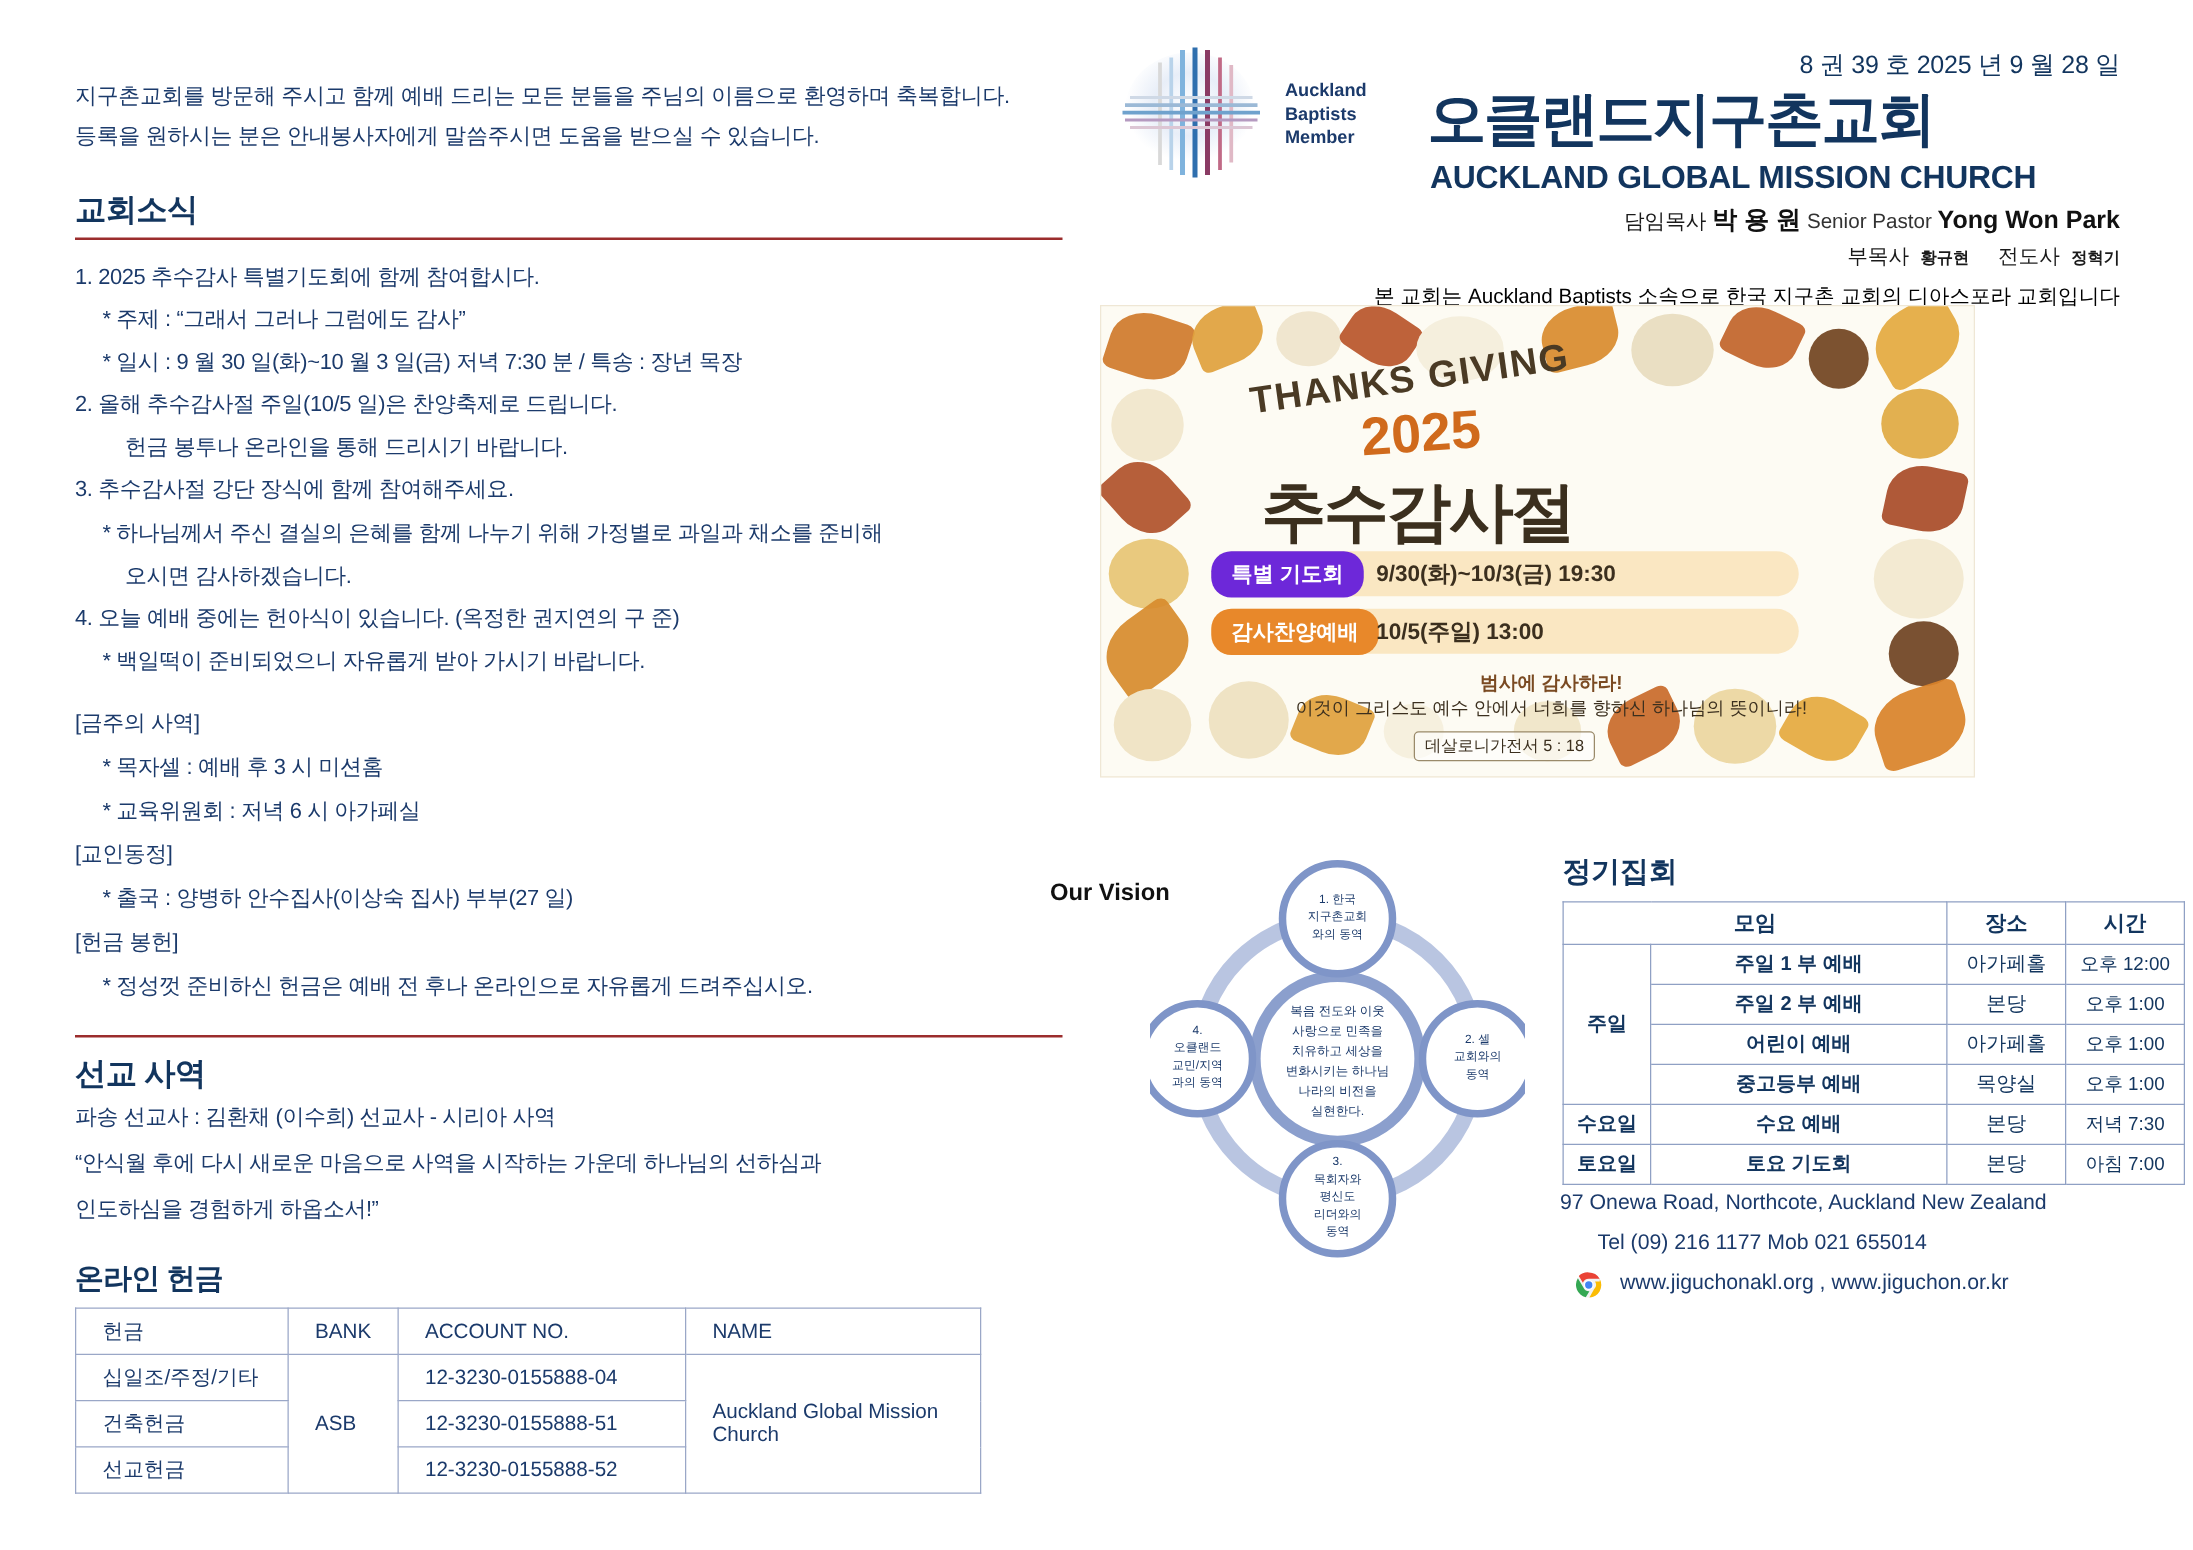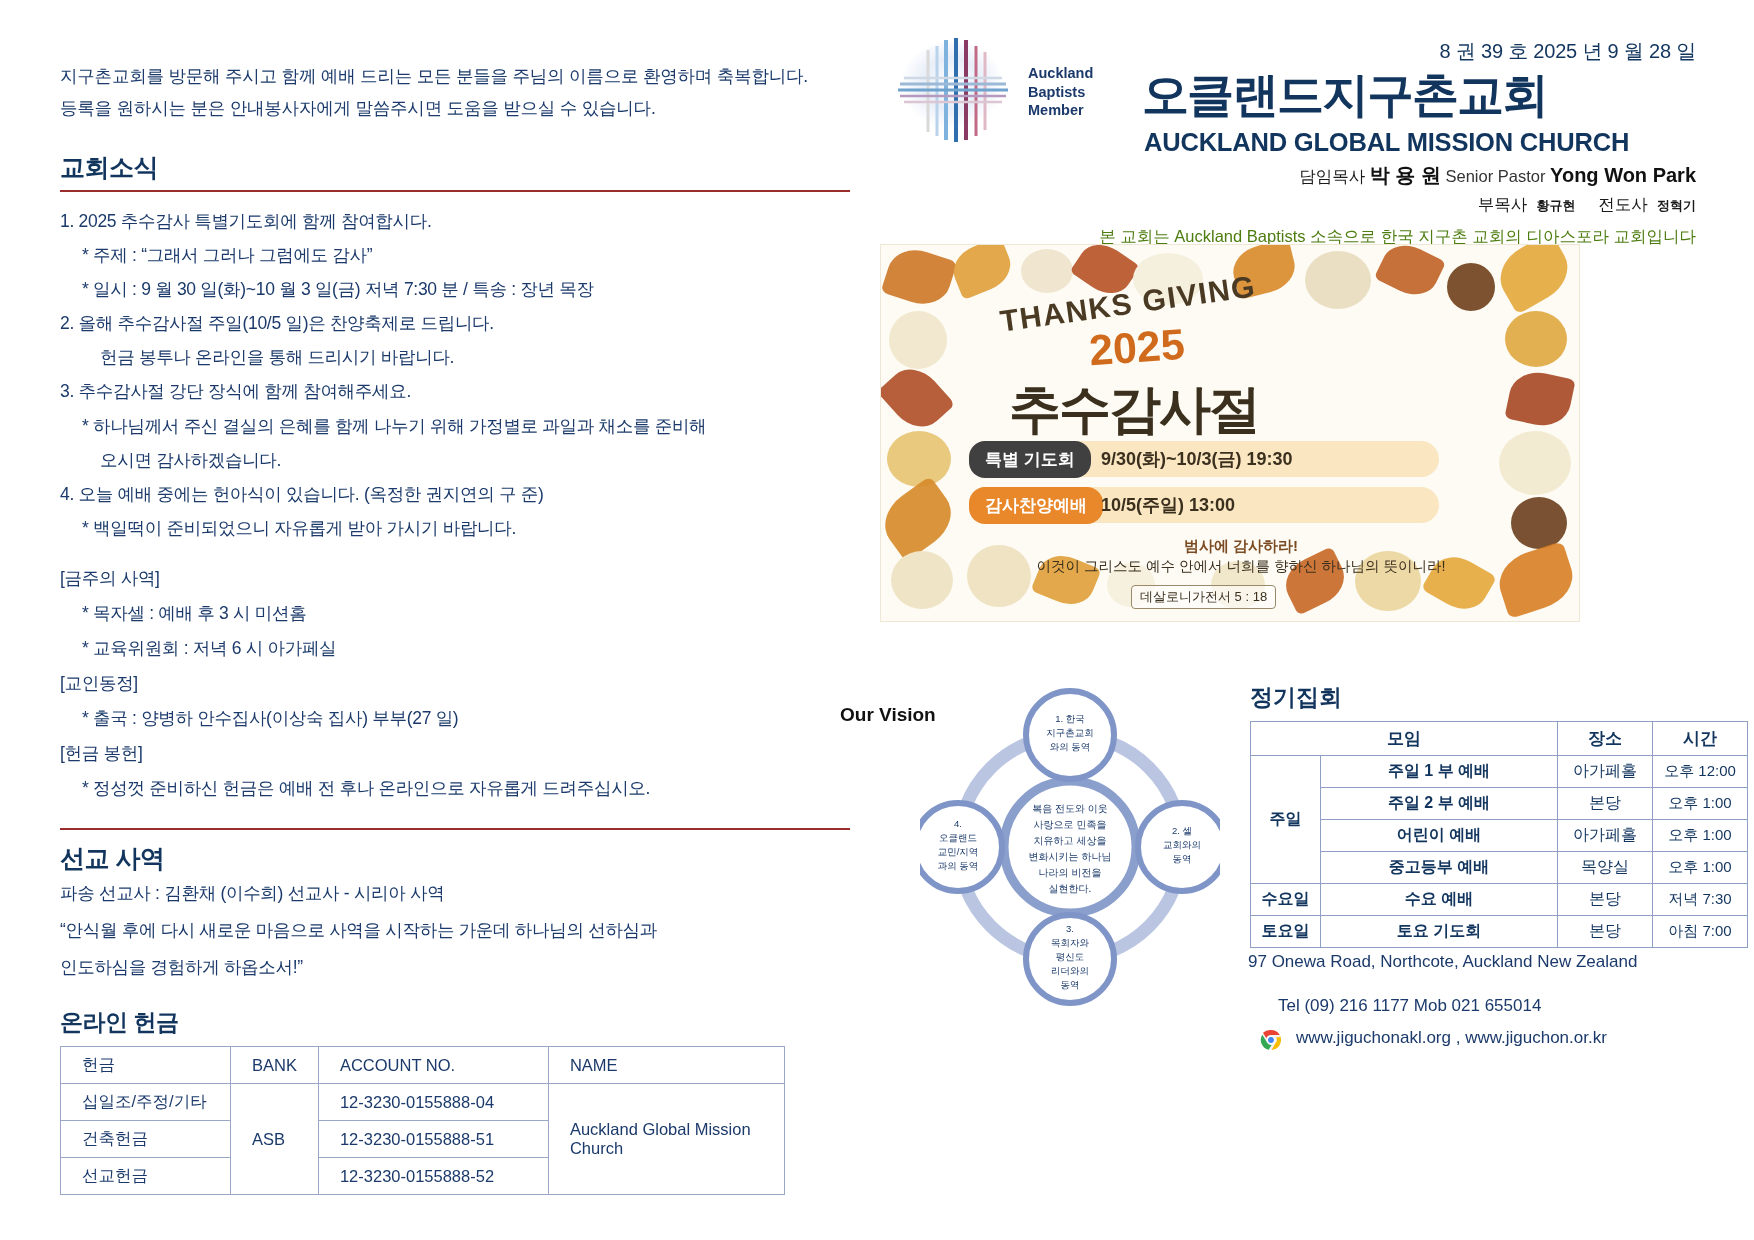"본 교회는 Auckland Baptists 소속으로" .affil-line { color: #4d7c0f -> #000000 }
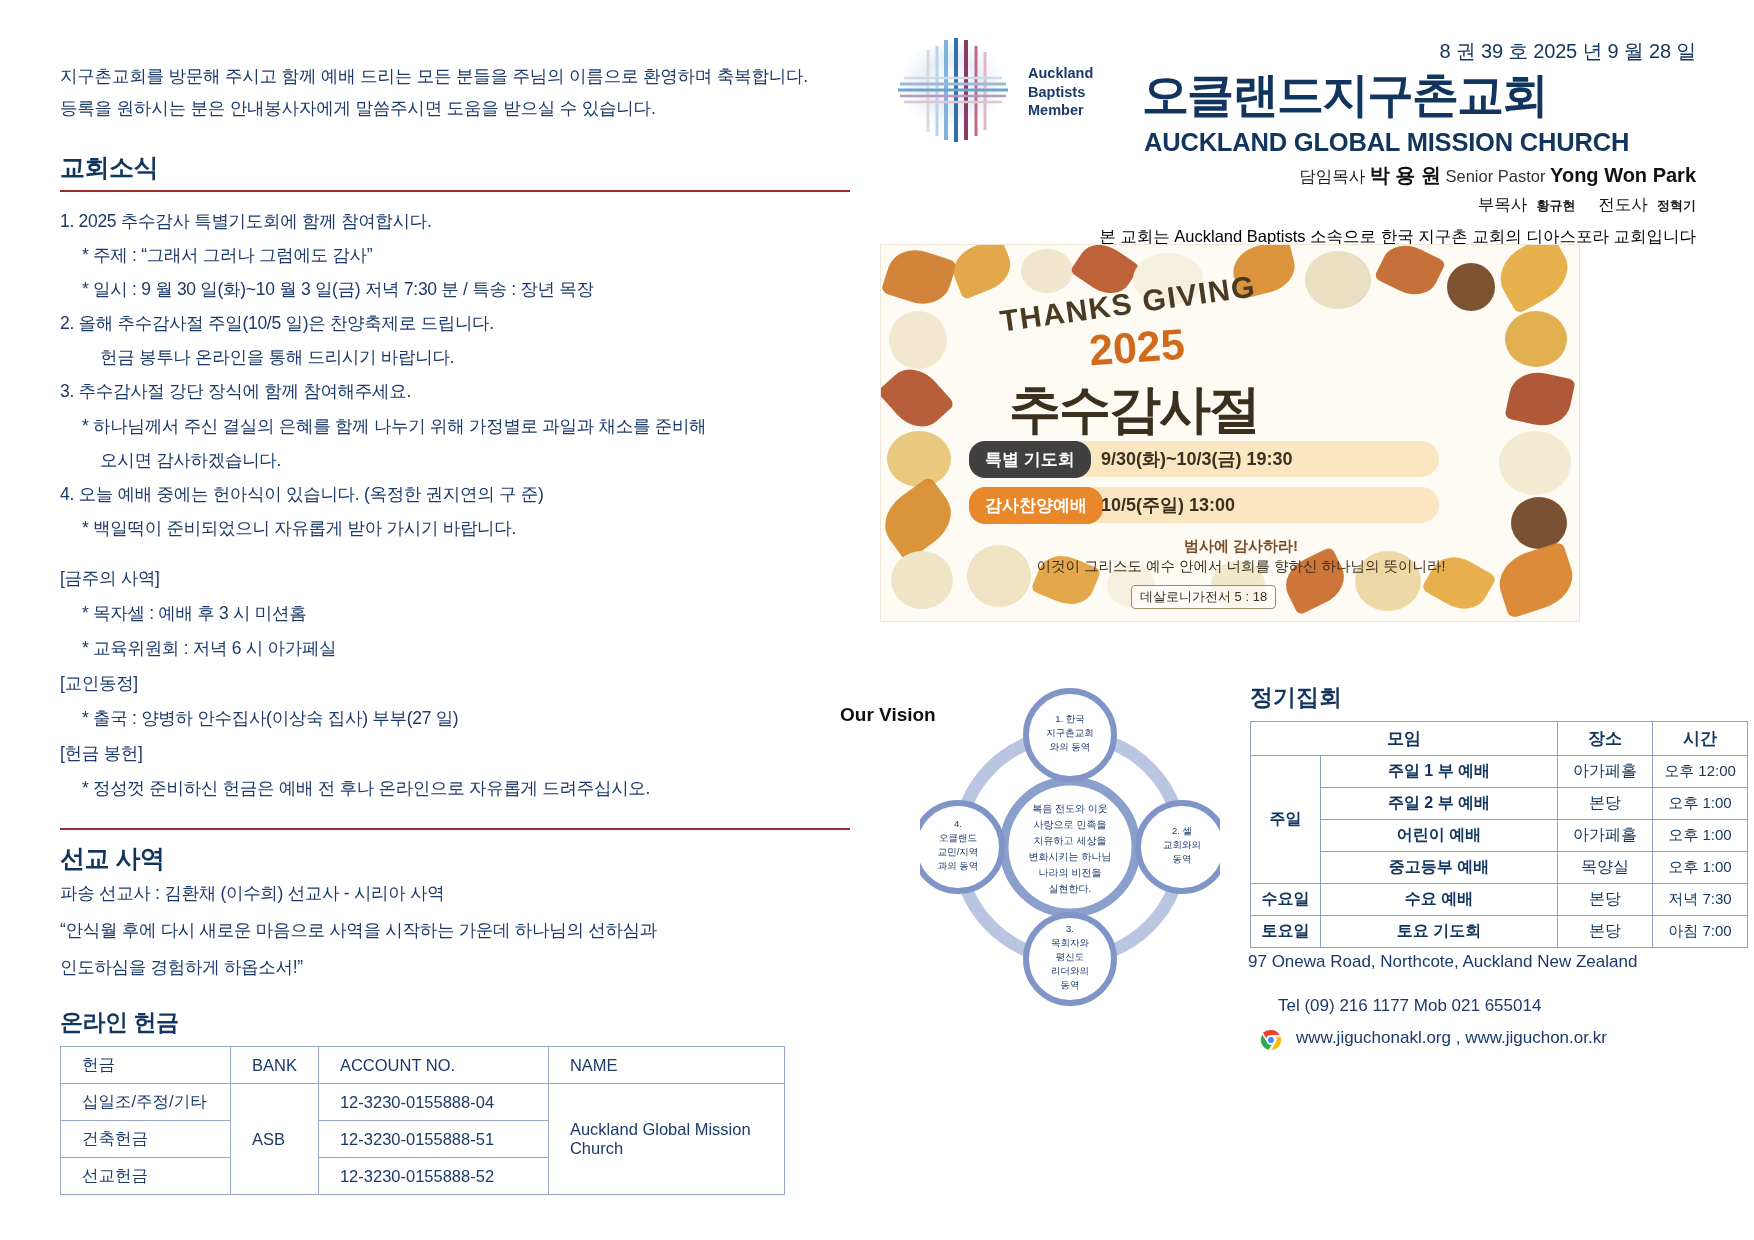"특별 기도회" .badge { background: #404040 -> #6d28d9 }
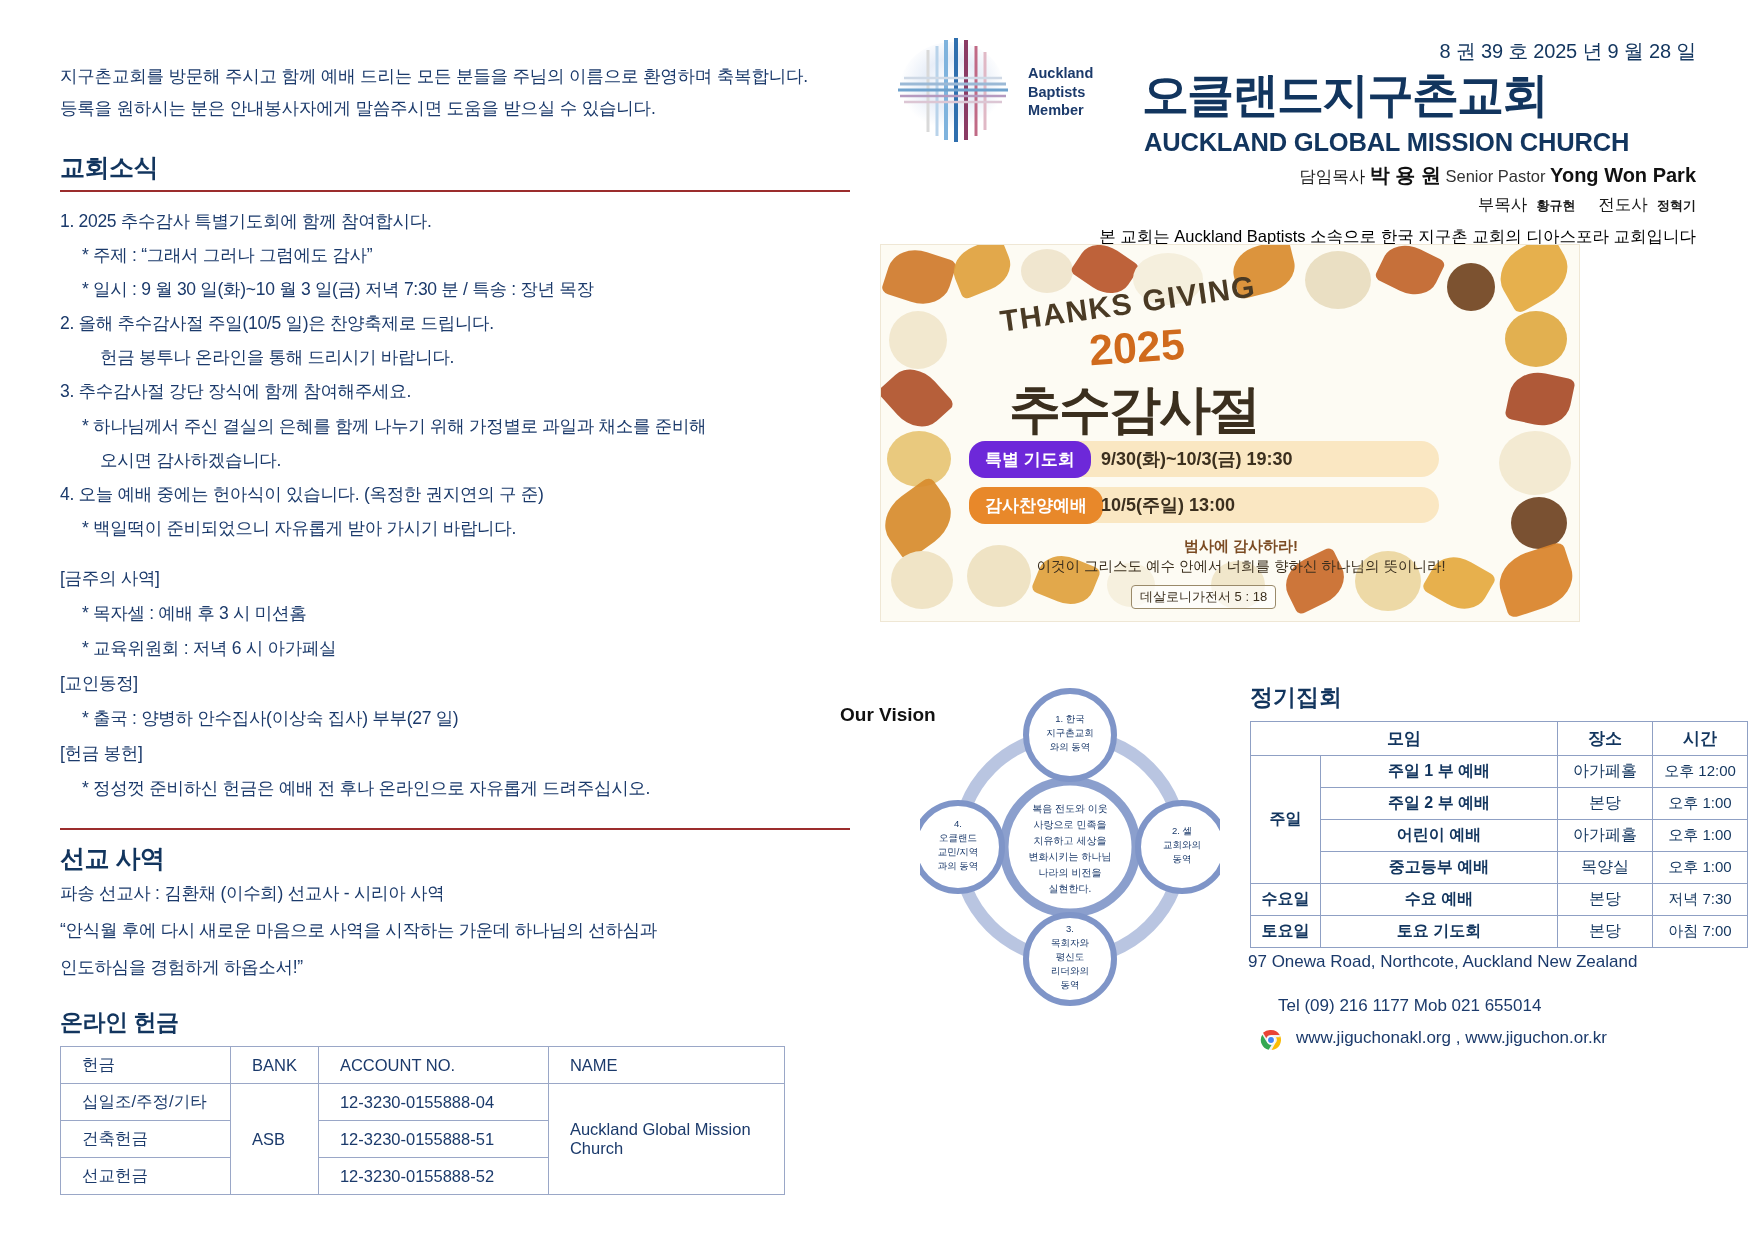"97 Onewa Road, Northcote, Auckland" .addr-line { margin-bottom: 24px -> 12px }
